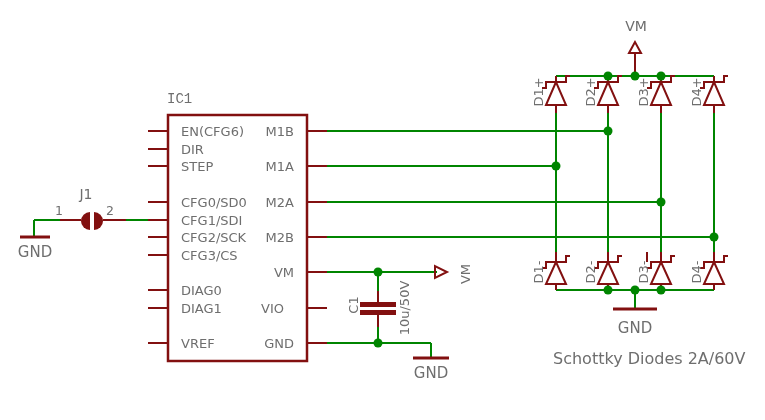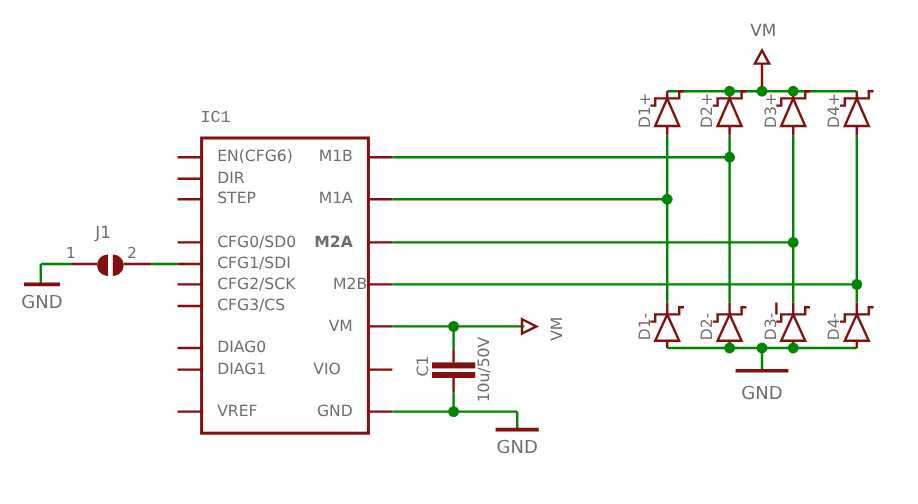"M2A" div.lbl { font-weight: bold -> none }
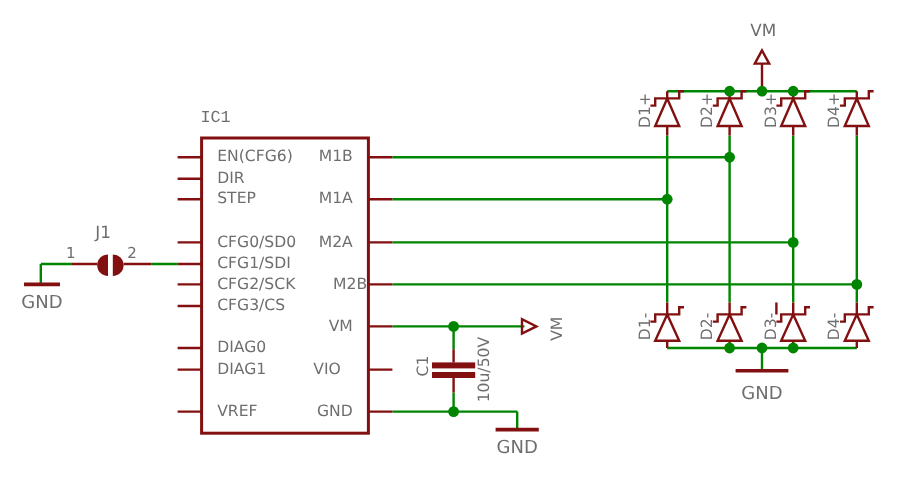"M2B" div.lbl { left: 306px -> 294px }
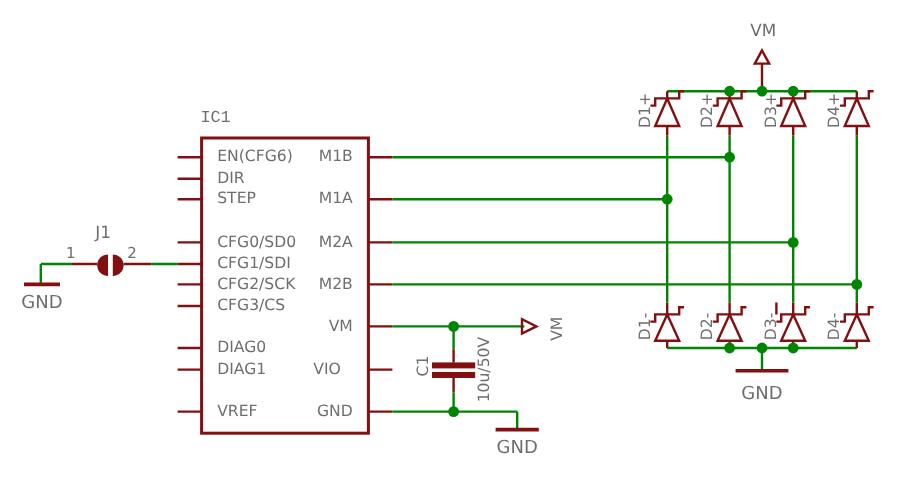"Schottky Diodes 2A/60V" div.lbl { html: none -> <div>Schottky Diodes 2A/60V</div> }
